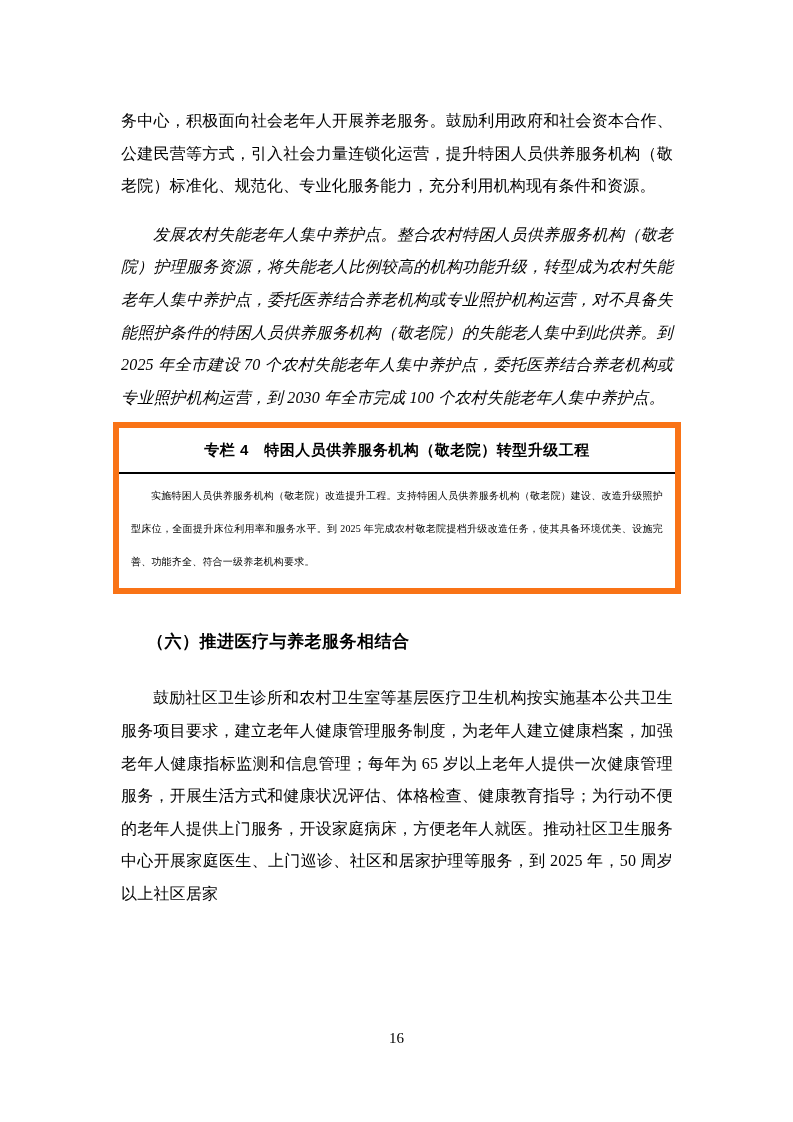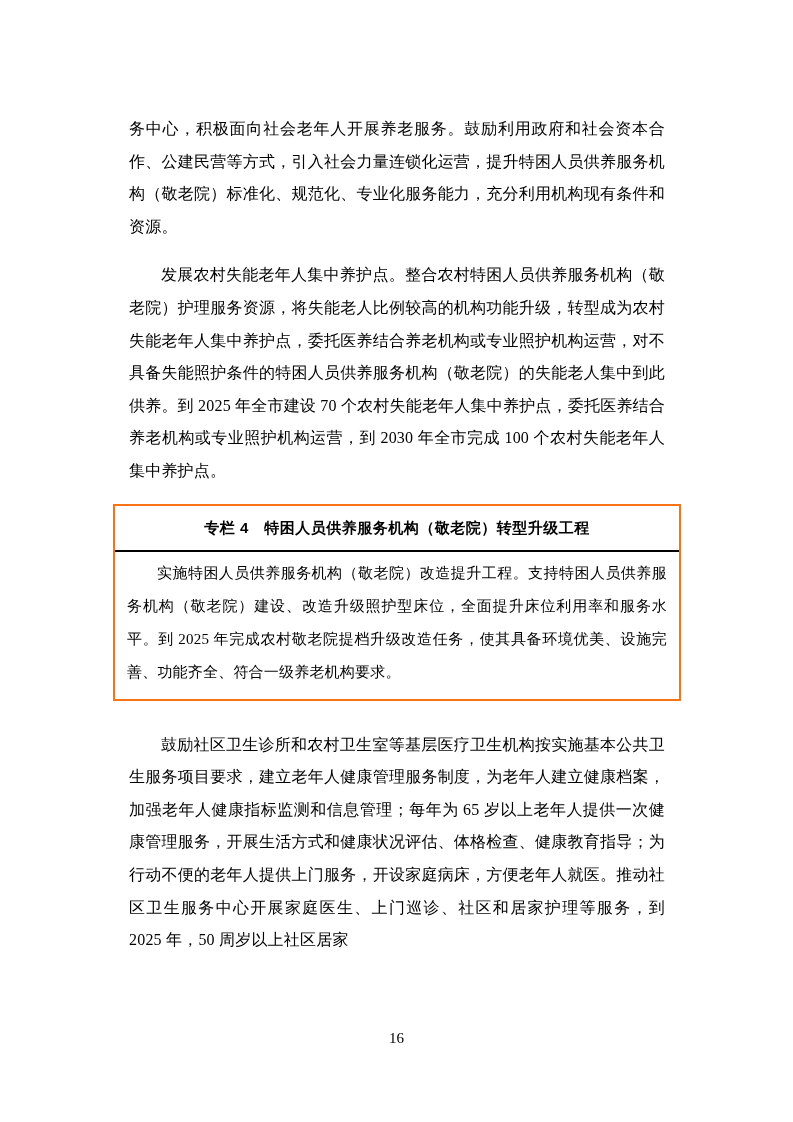"务中心，积极面向社会老年人开展养老服务。鼓励利用政府和社会资本合作、公建民营等方" .para { margin: 16px -> 8px }
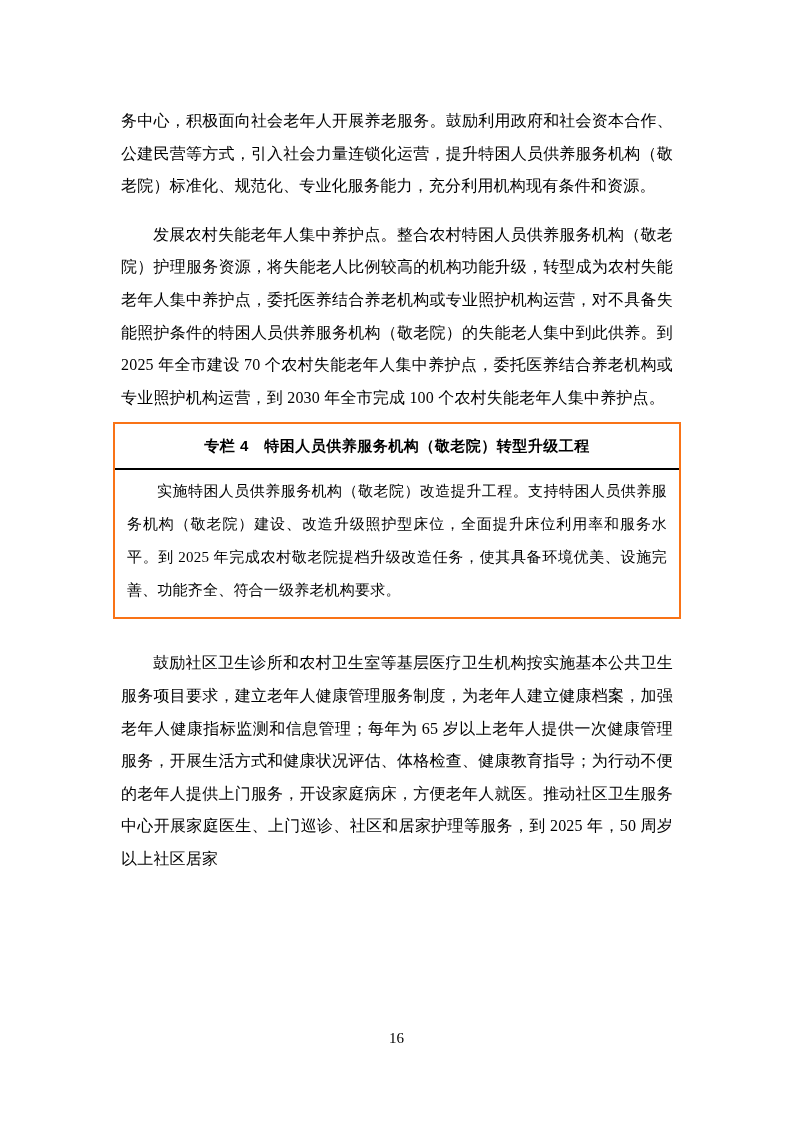"发展农村失能老年人集中养护点。整合农村特困人员供养服务机构（敬老院）护理服务资源" .p-rural { font-style: none -> italic }
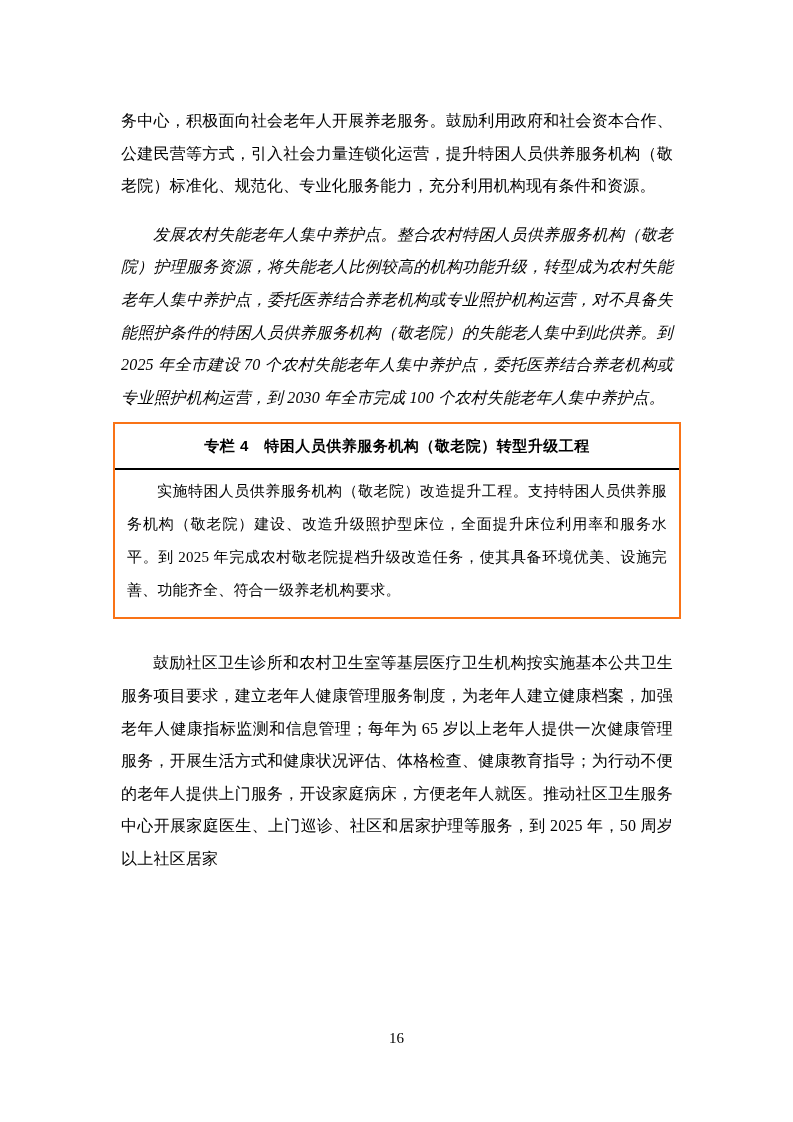"专栏 4 特困人员供养服务机构（敬老院）转型升级工程" .callout-box { border: 2px solid #f97316 -> 6px solid #f97316 }
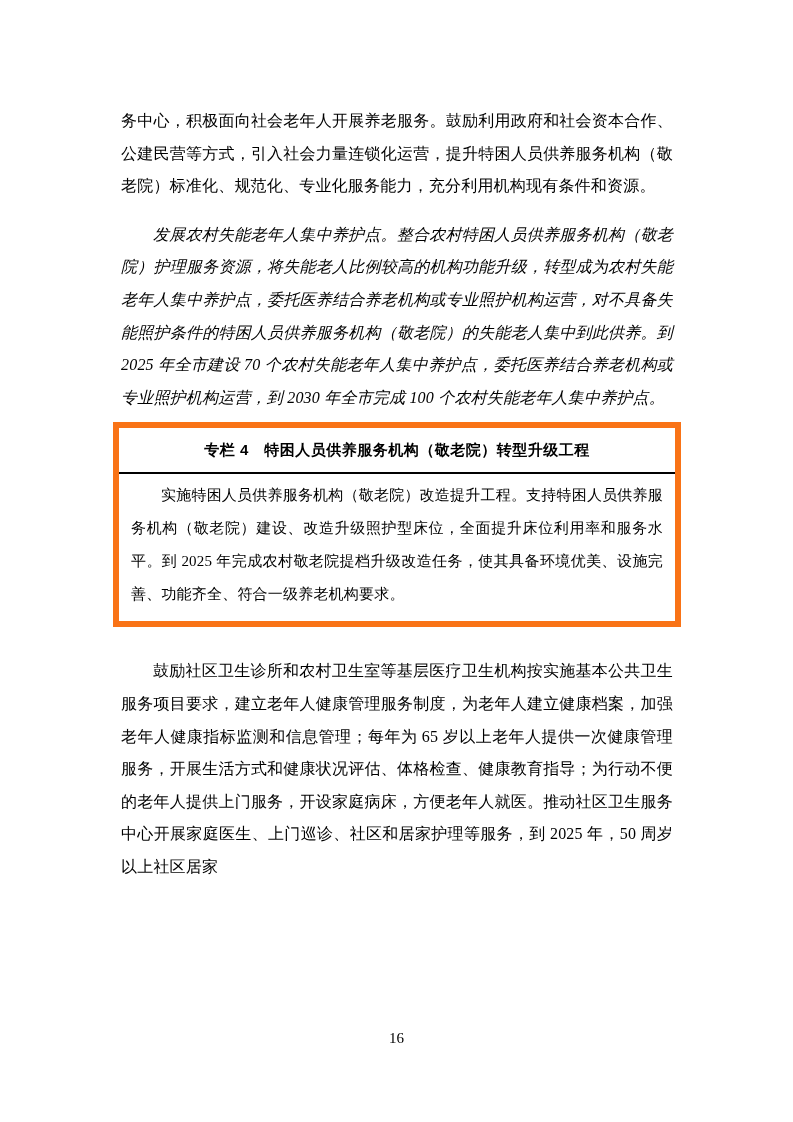"实施特困人员供养服务机构（敬老院）改造提升工程。支持特困人员供养服务机构（敬老院" .callout-body { font-size: 15px -> 10px }
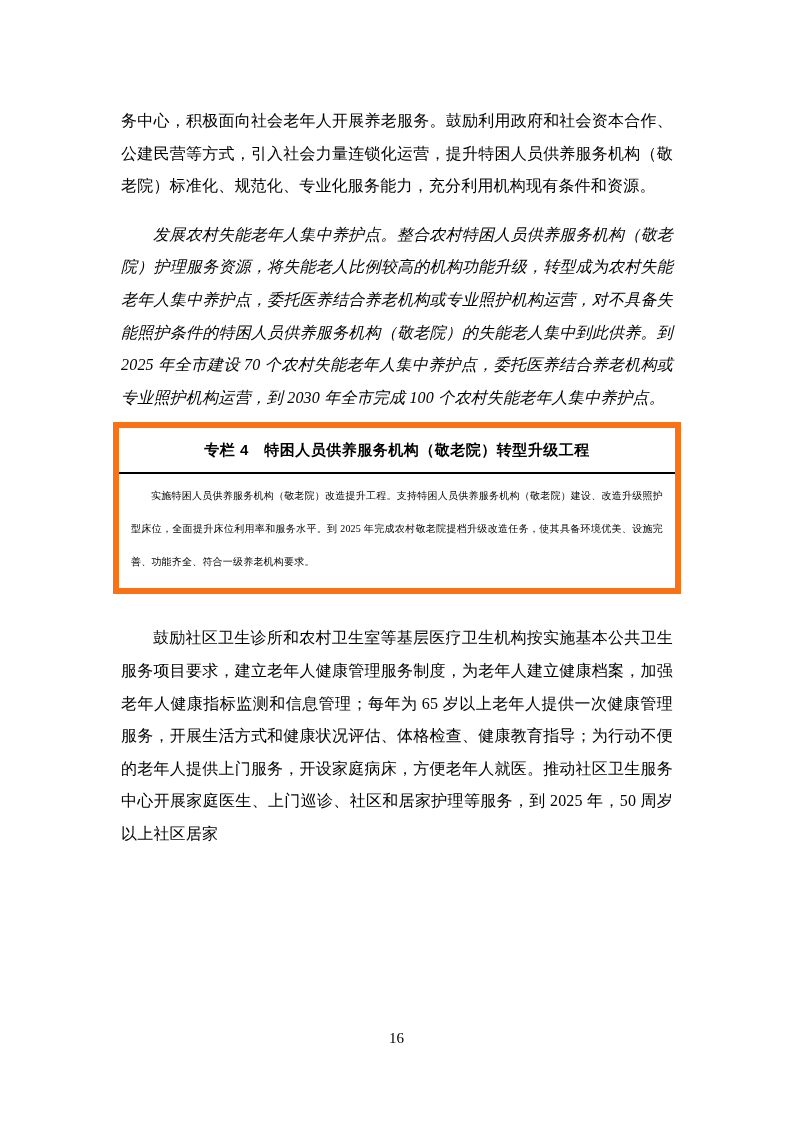"（六）推进医疗与养老服务相结合" div.heading { html: none -> <div>（六）推进医疗与养老服务相结合</div> }
